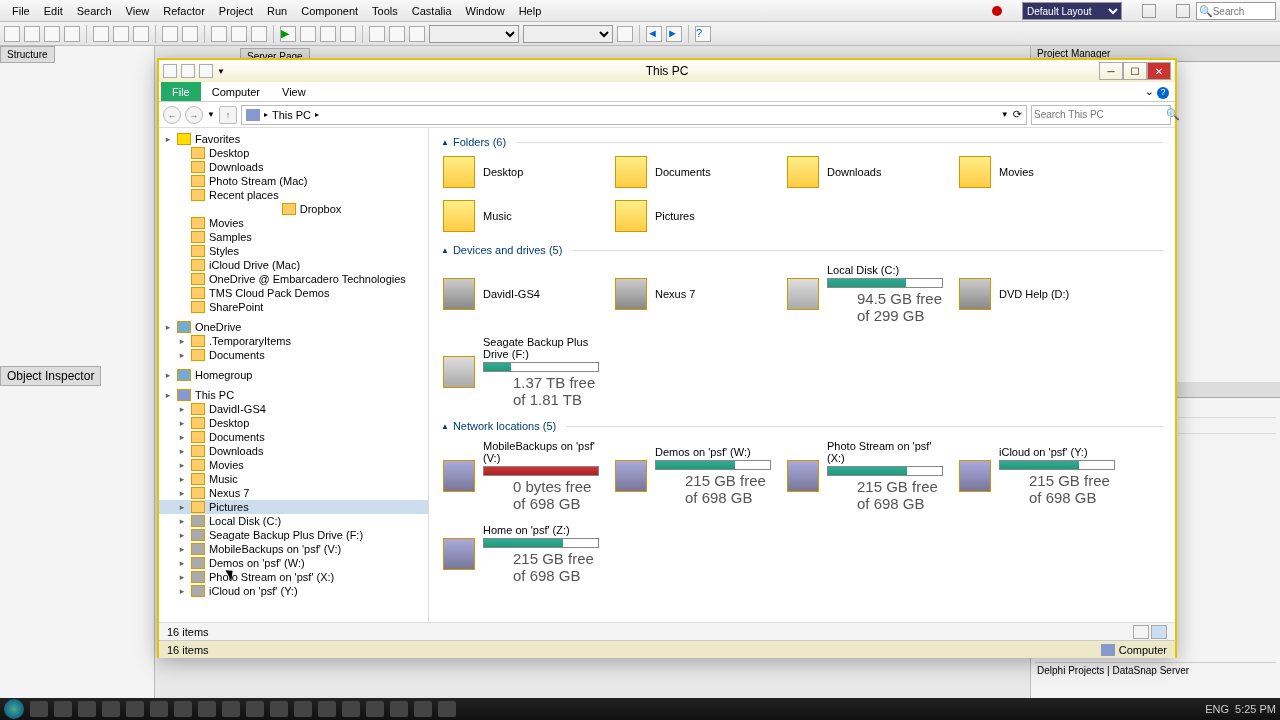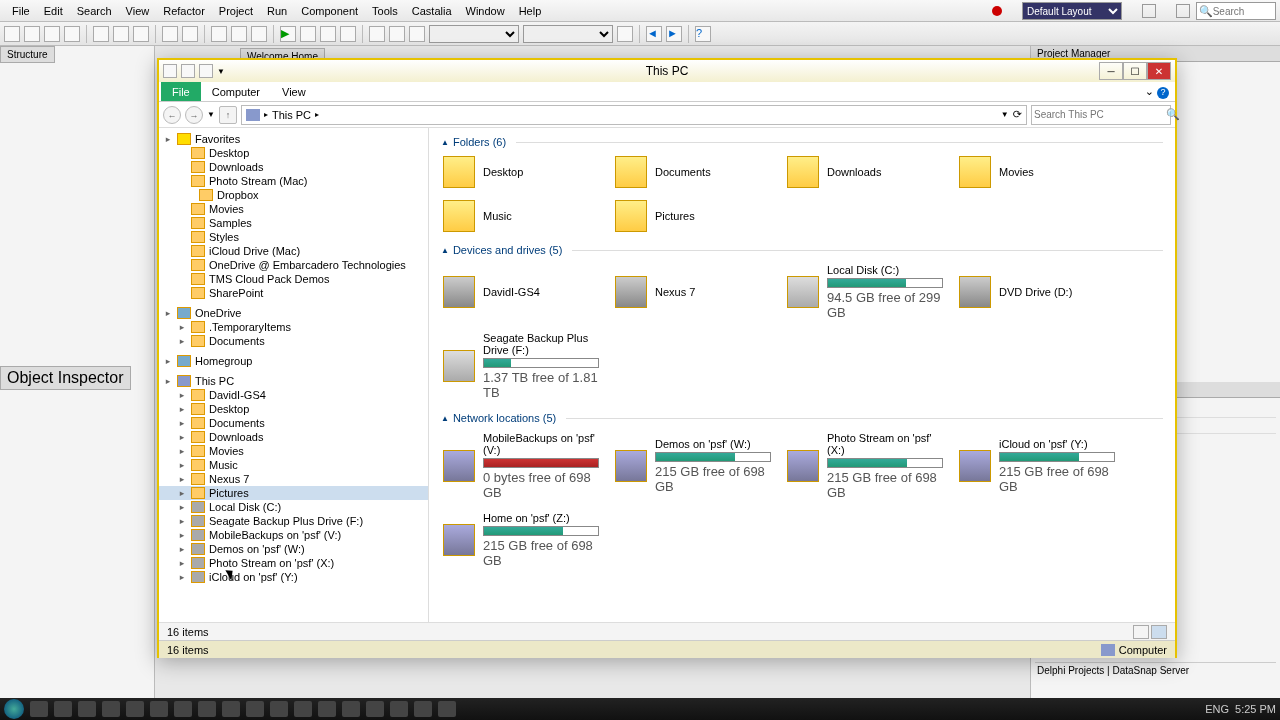"Welcome Home" div.ide-tab { text: Welcome Home -> Server Page }
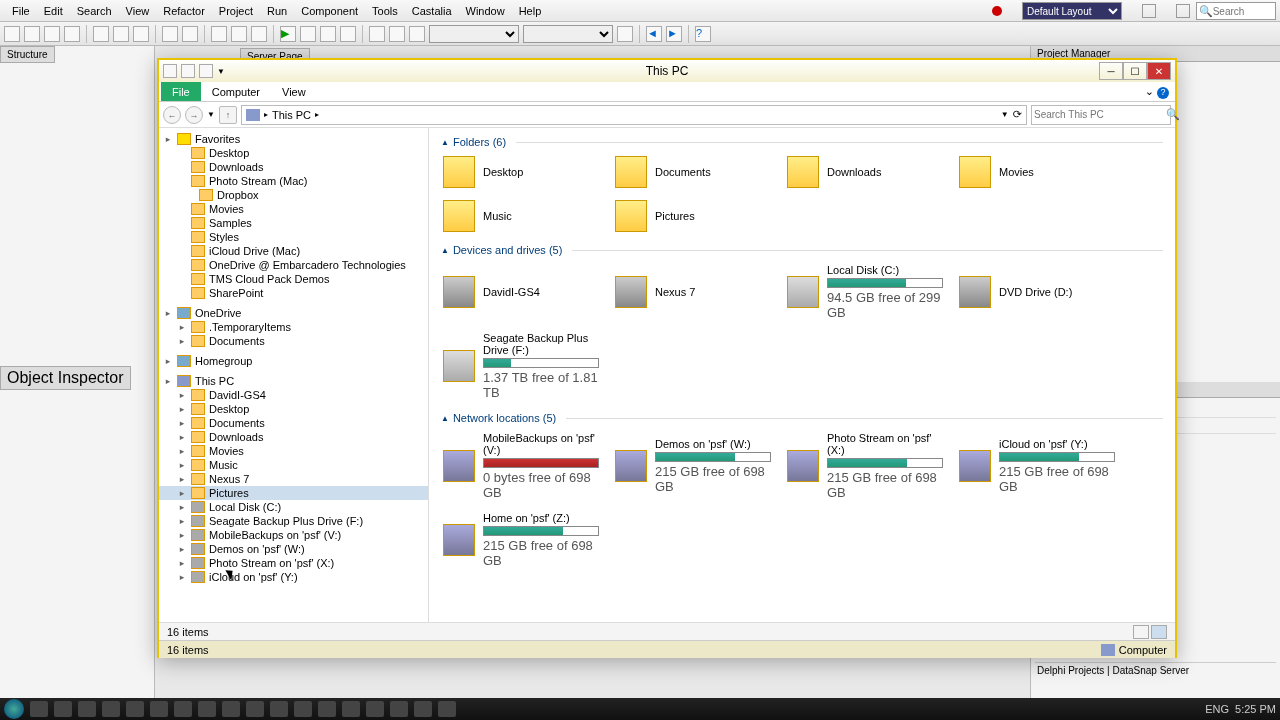"Recent places" div.nav-item { html: none -> <div> <span></span> <span></span> <span>Recent places</span> </div> }
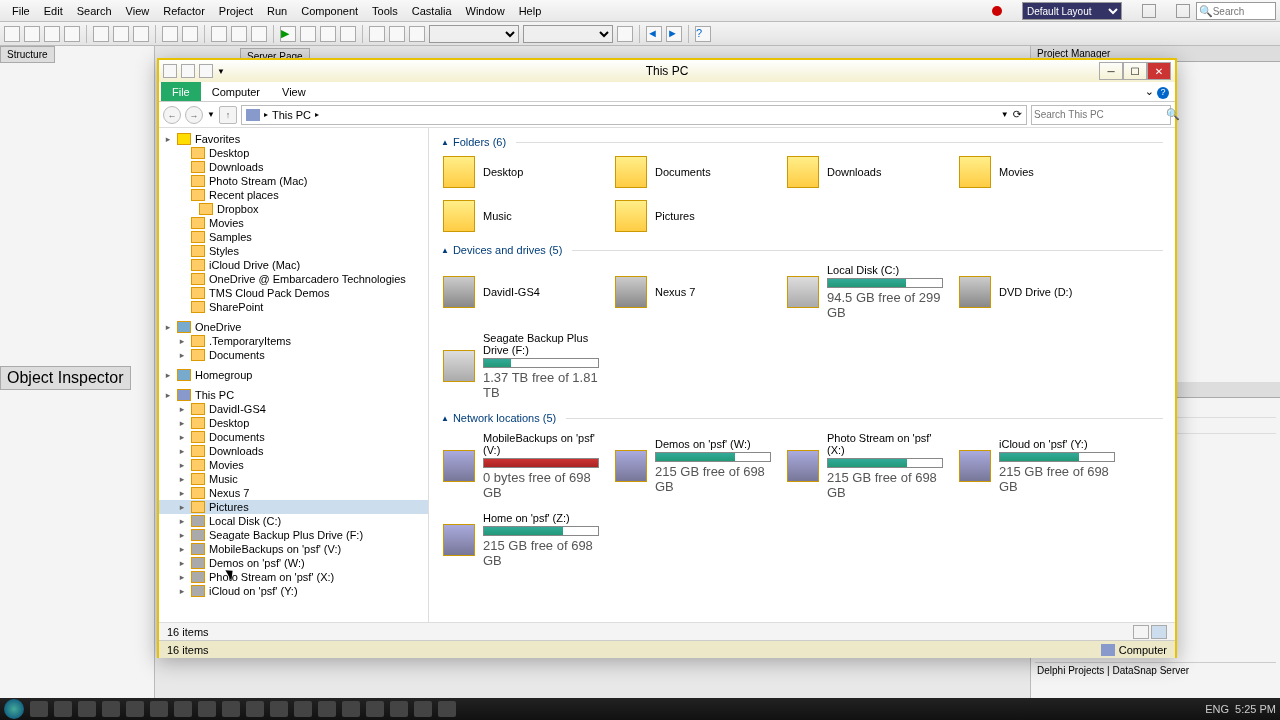"Dropbox" div.nav-item { justify-content: none -> center }
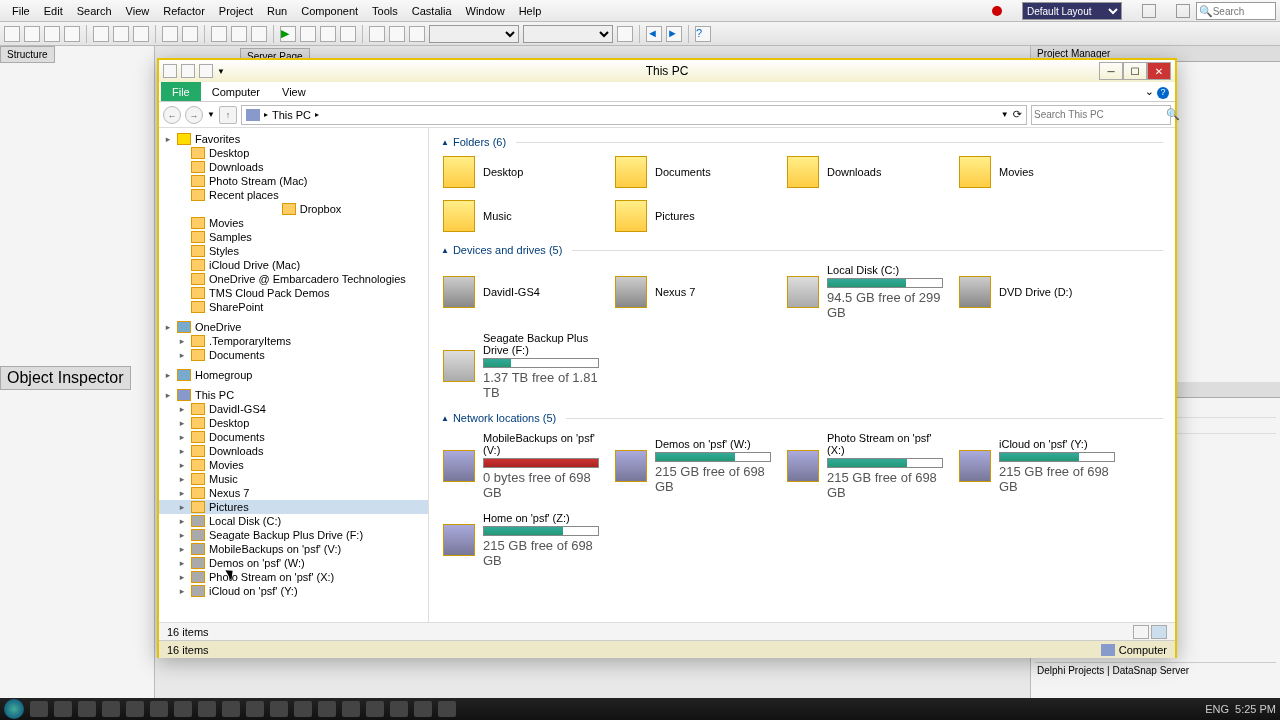"94.5 GB free of 299" .tile .sub { font-size: 13px -> 15px; margin-left: none -> 30px }
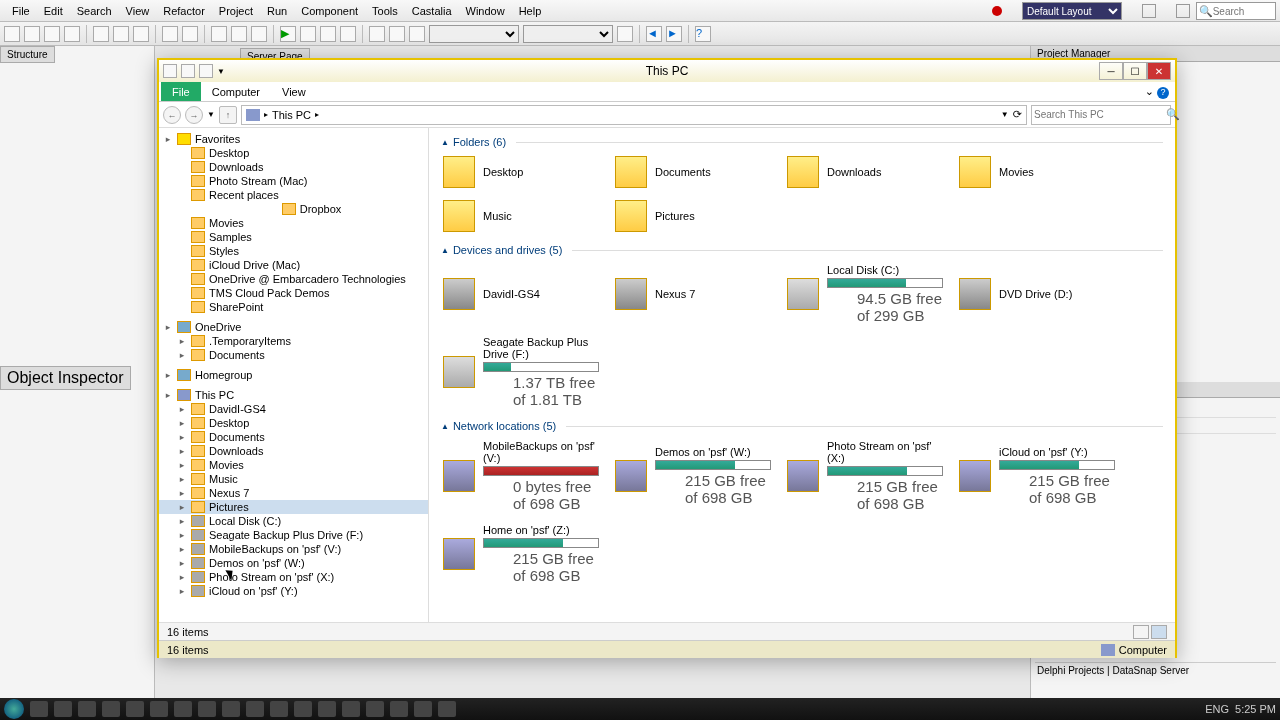"DVD Drive (D:)" div.name { text: Drive -> Help }
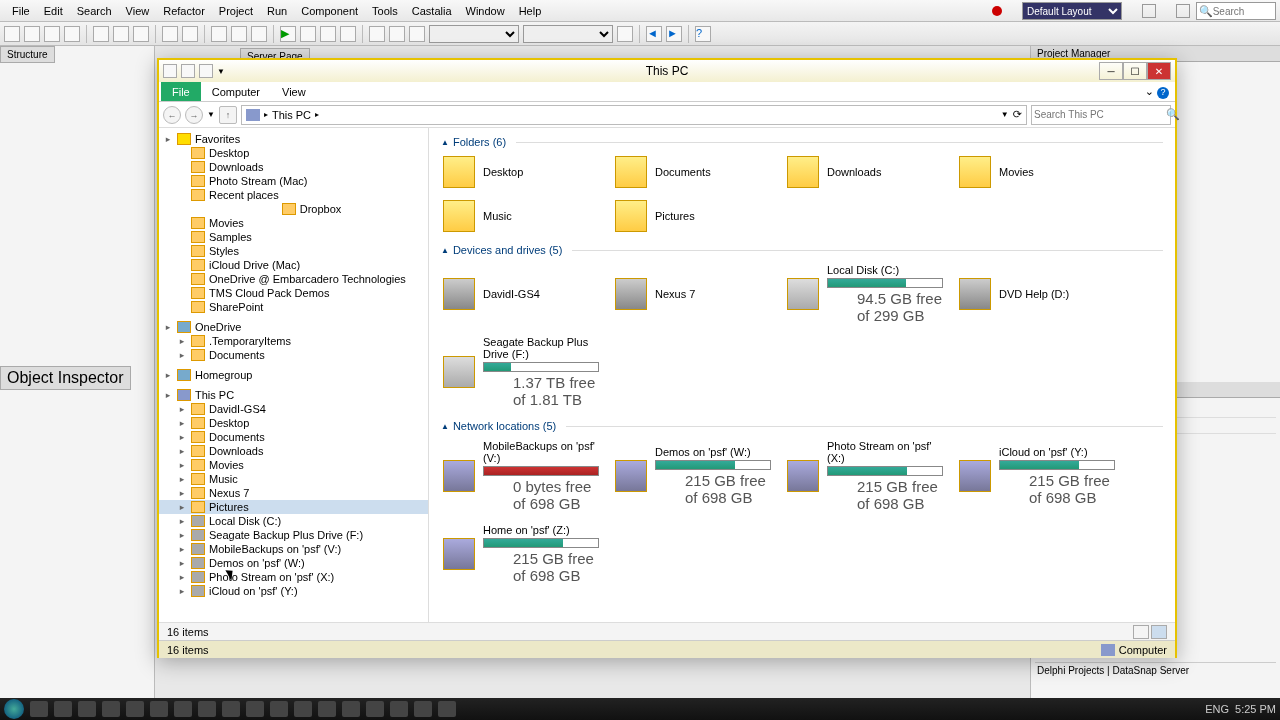"Object Inspector" .obj-insp { font-size: 16px -> 12px }
